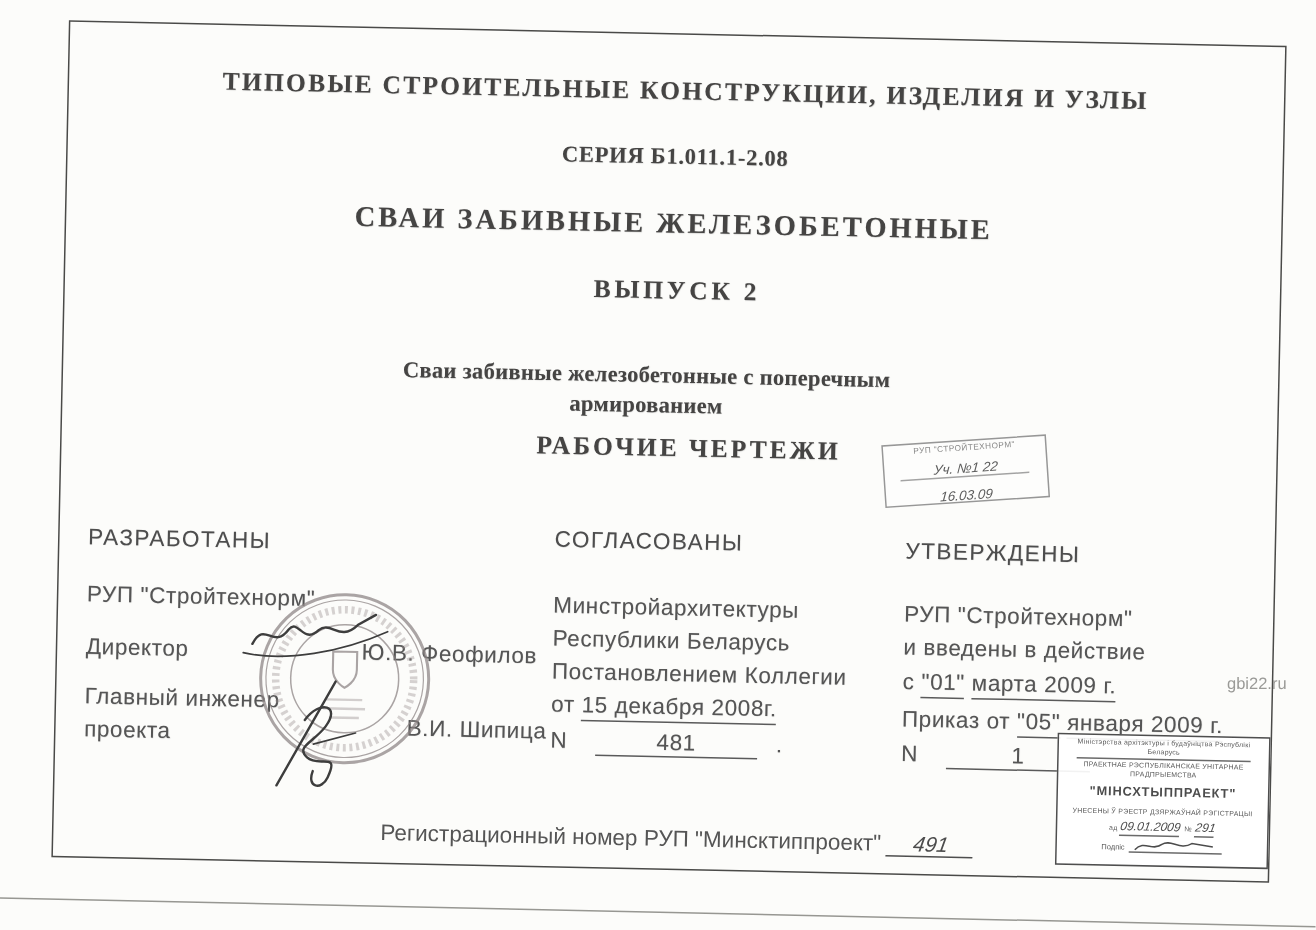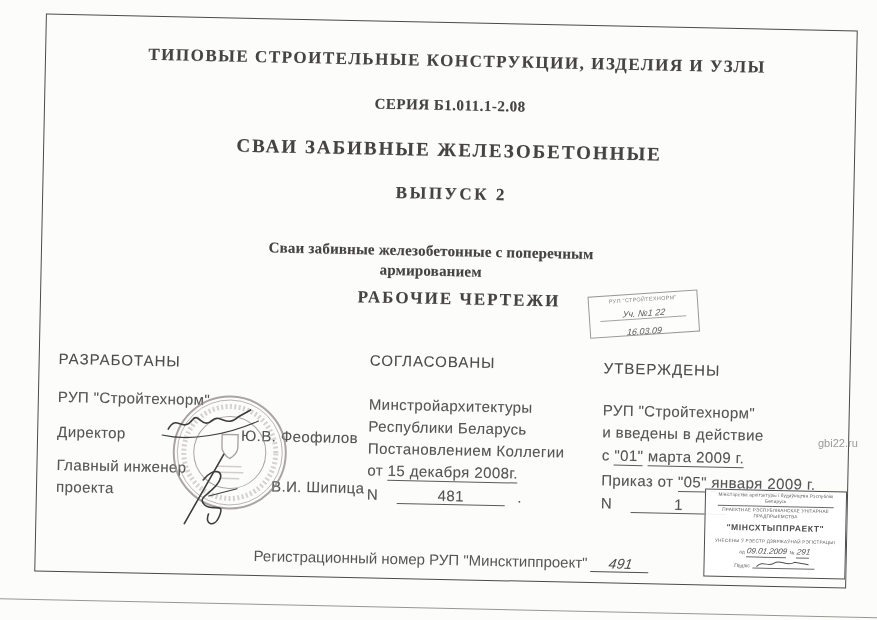"gbi22.ru" .watermark { top: 437px -> 450px }
